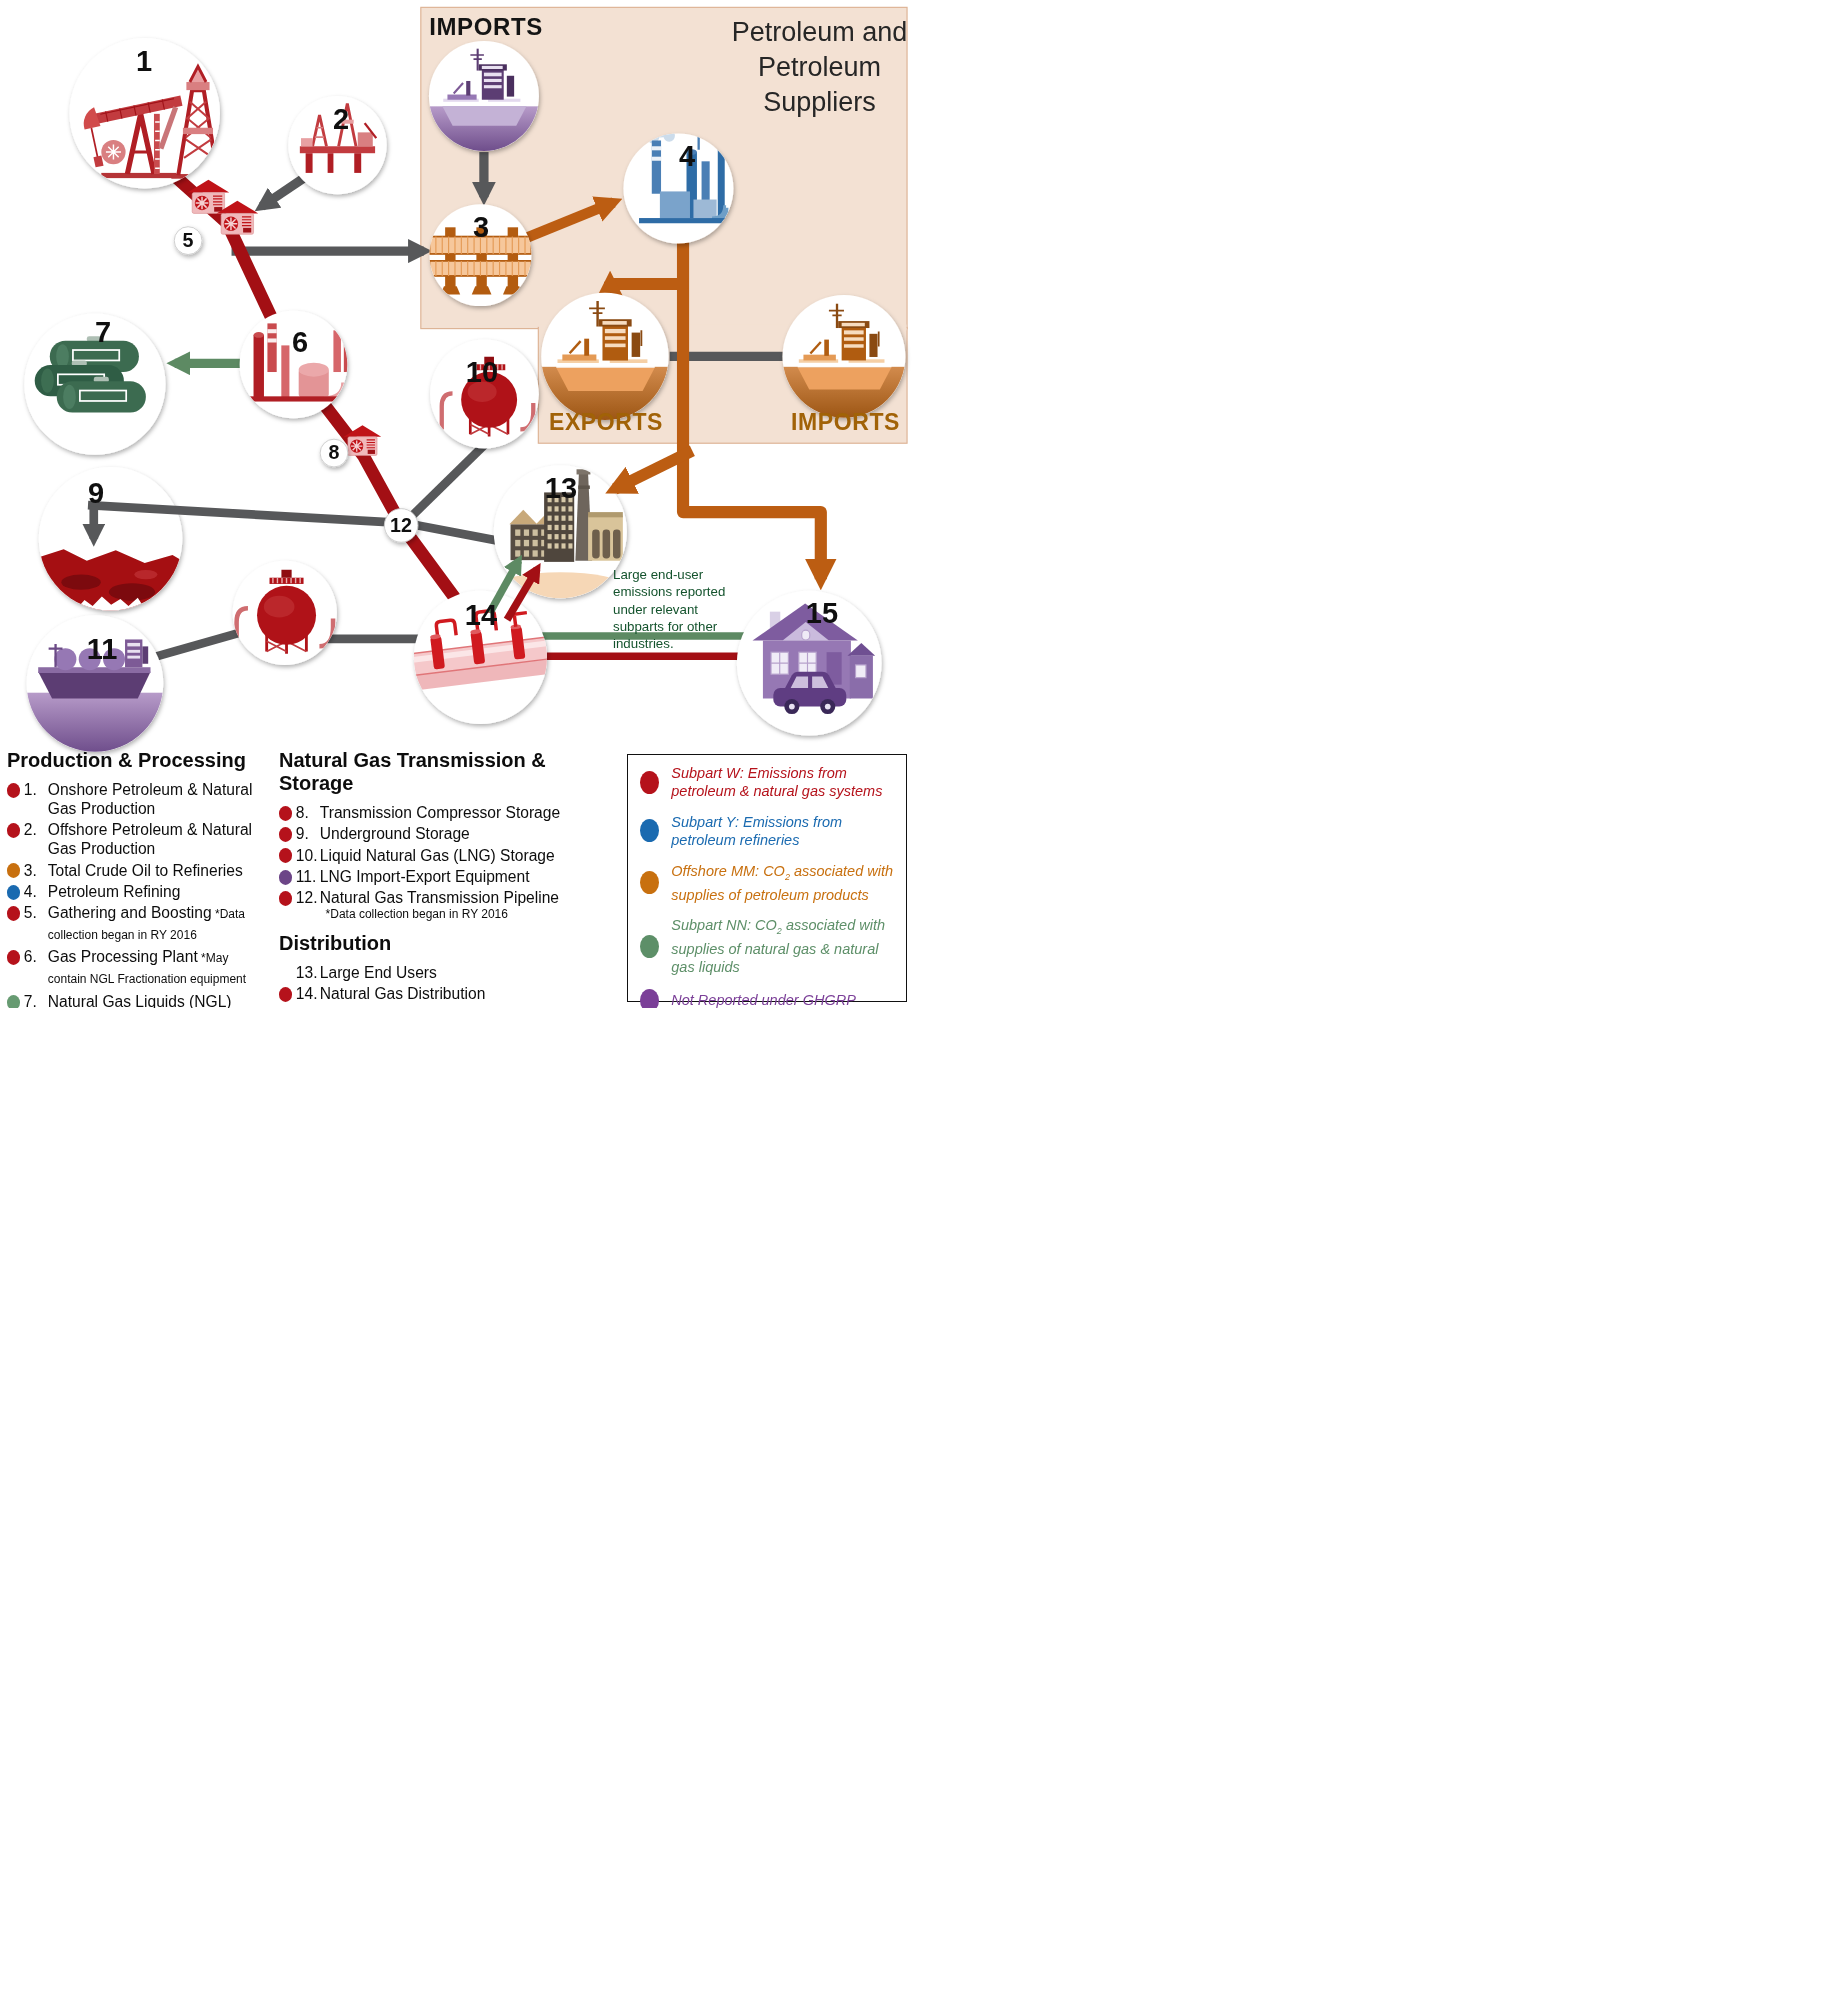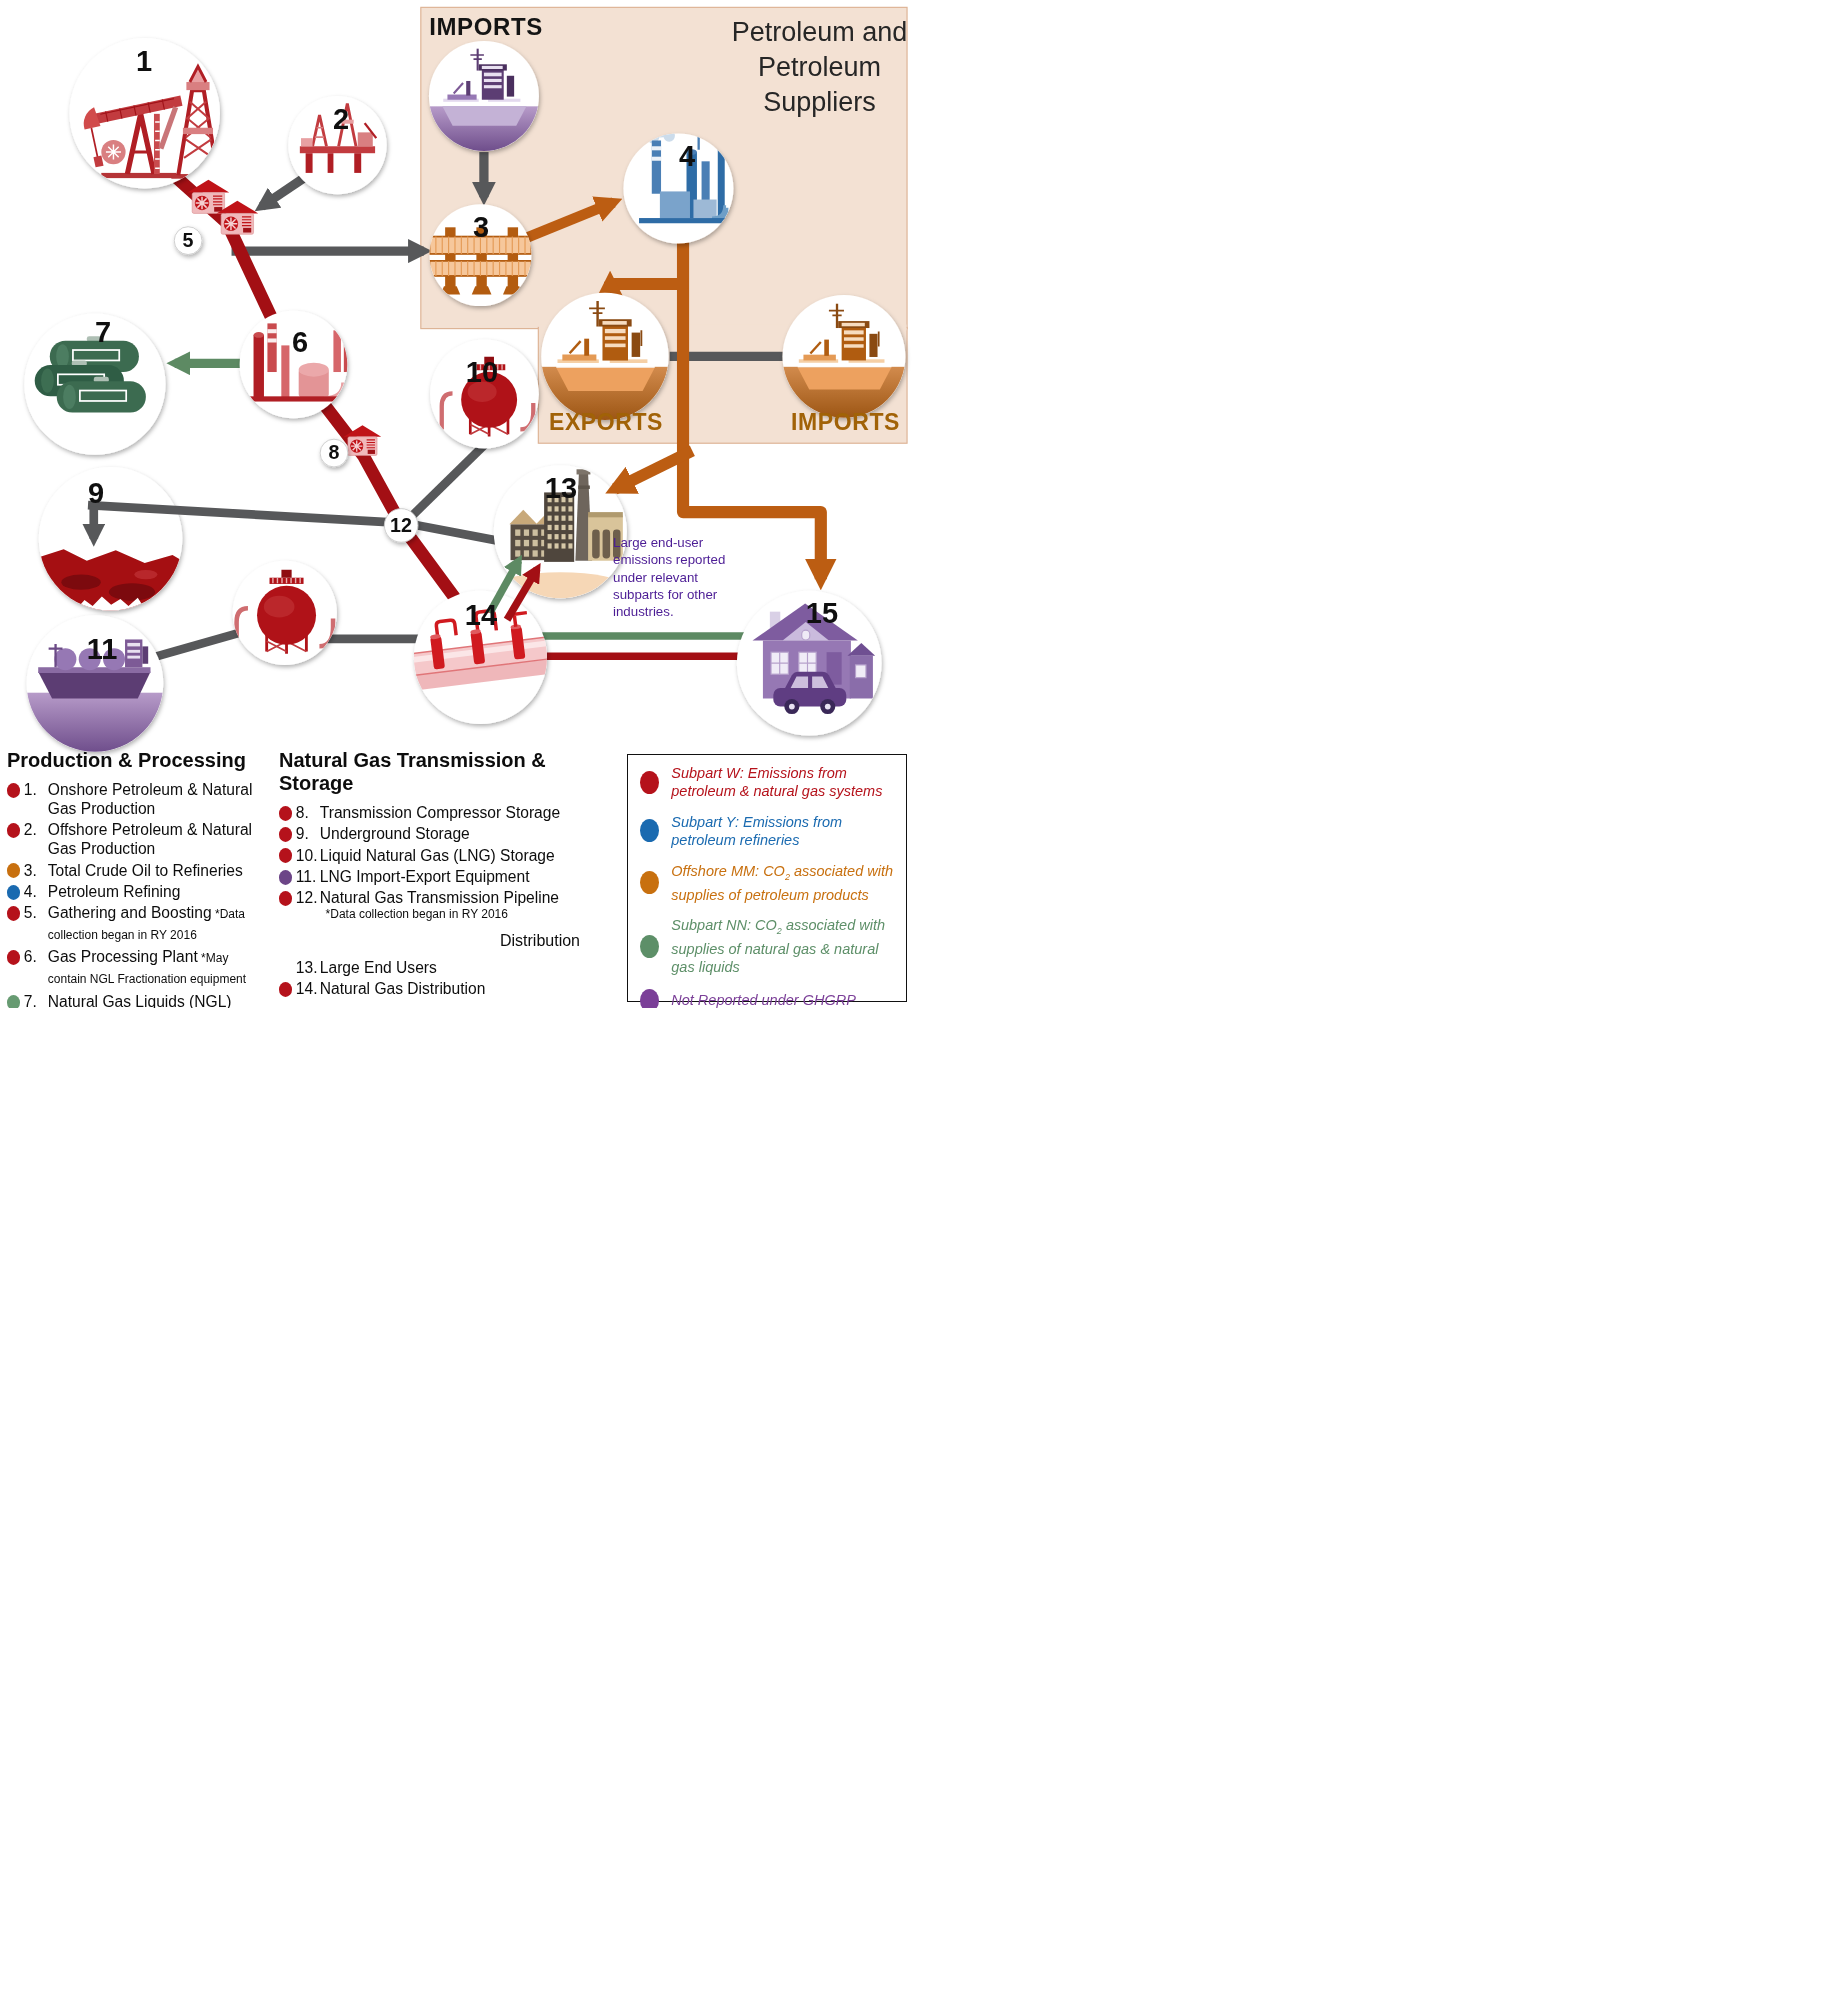"Large end-user" .annotation { color: #4c1d95 -> #14532d; margin-top: none -> 32px }
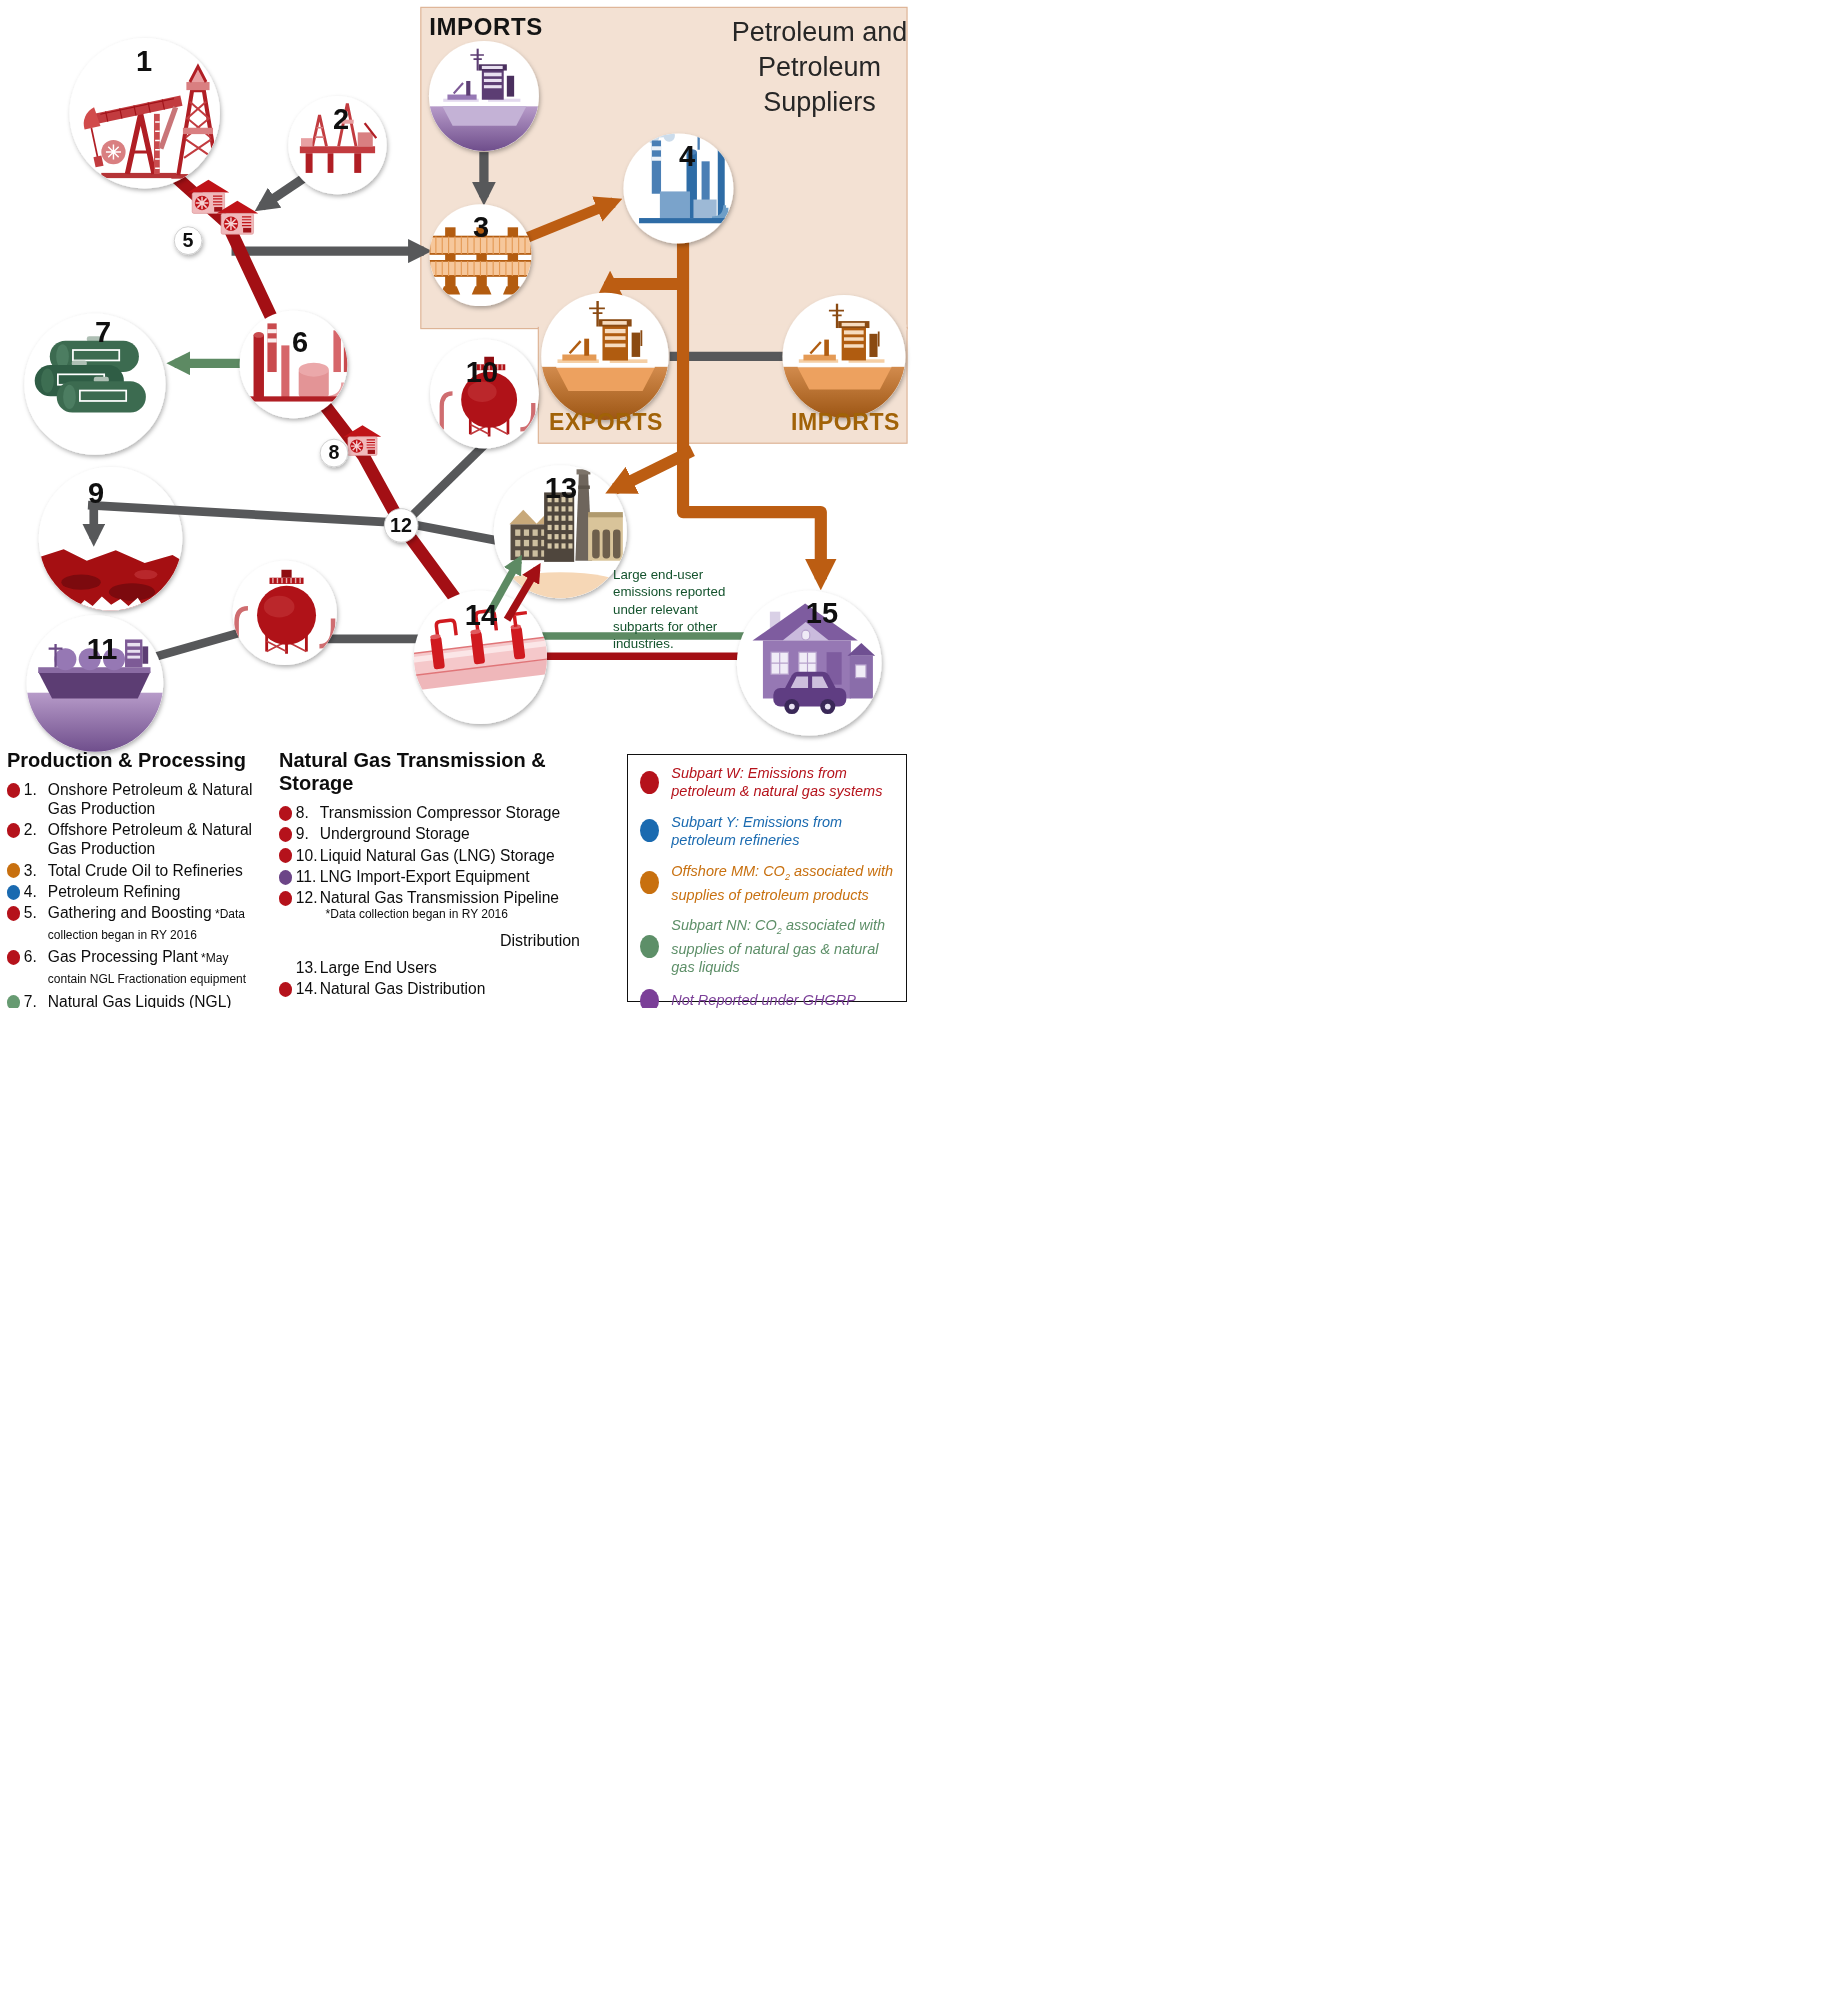"Distribution" .subtitle2 { font-size: 16px -> 20px; font-weight: 400 -> 700; text-align: right -> none }
